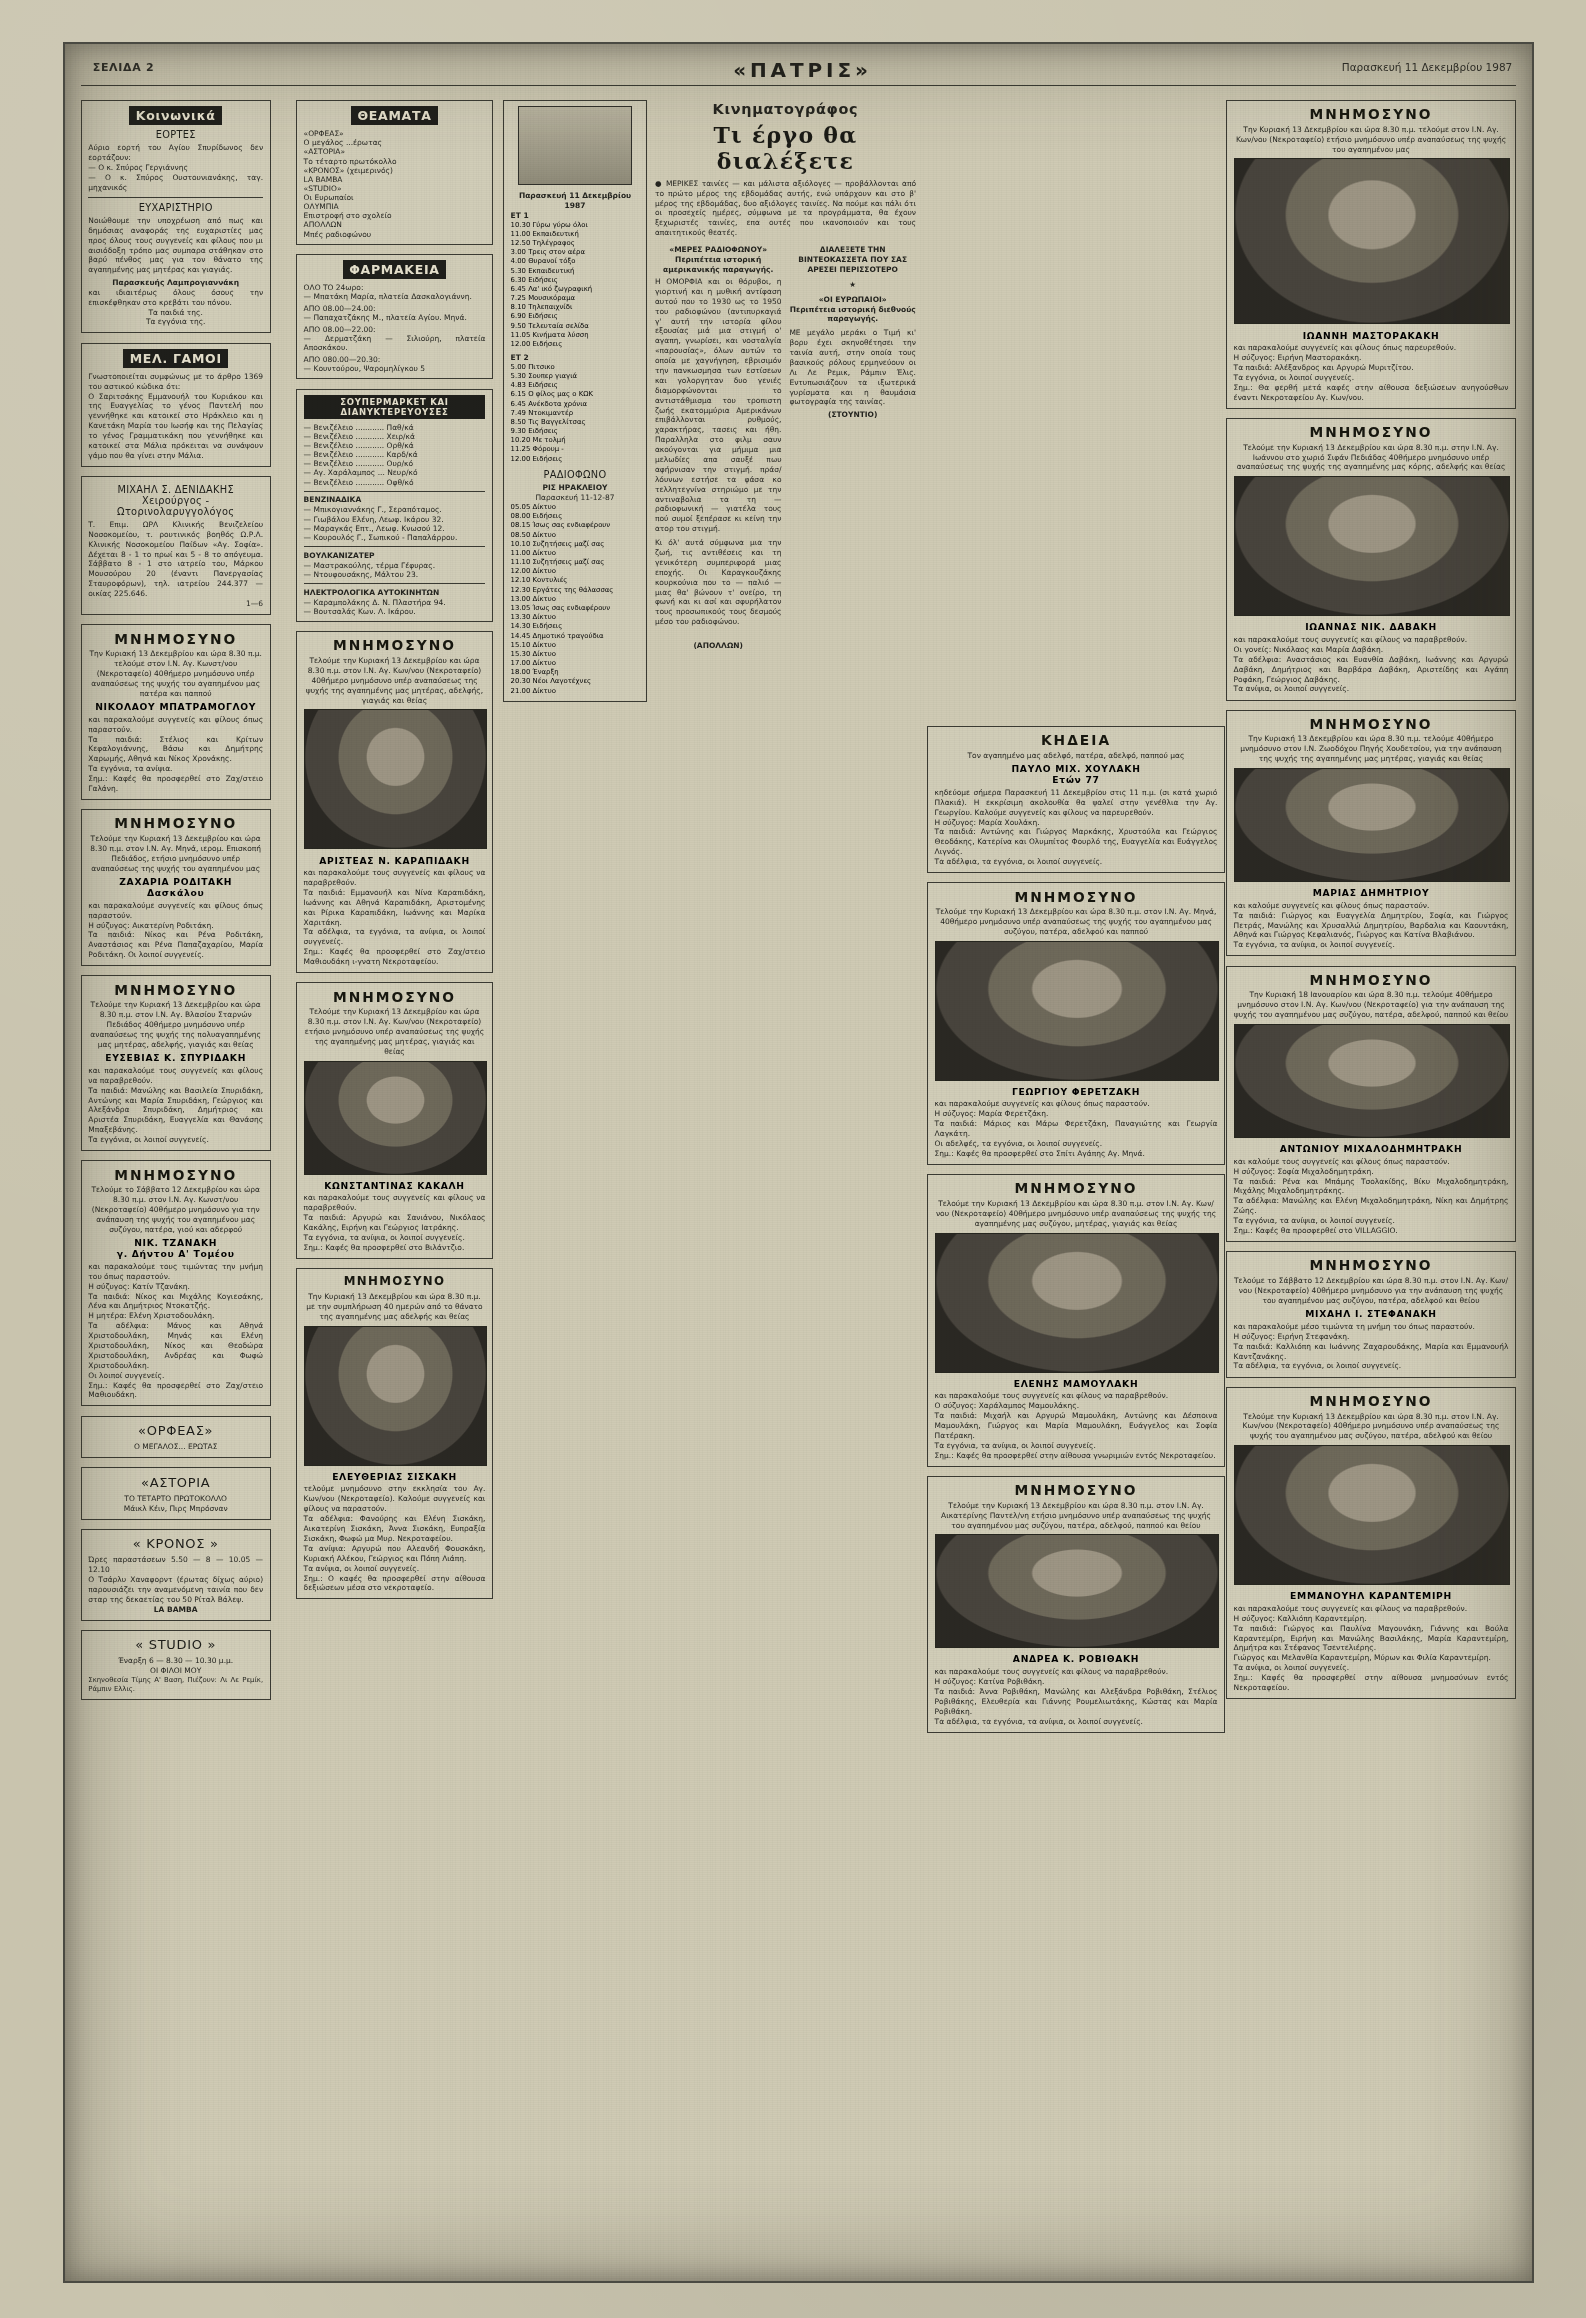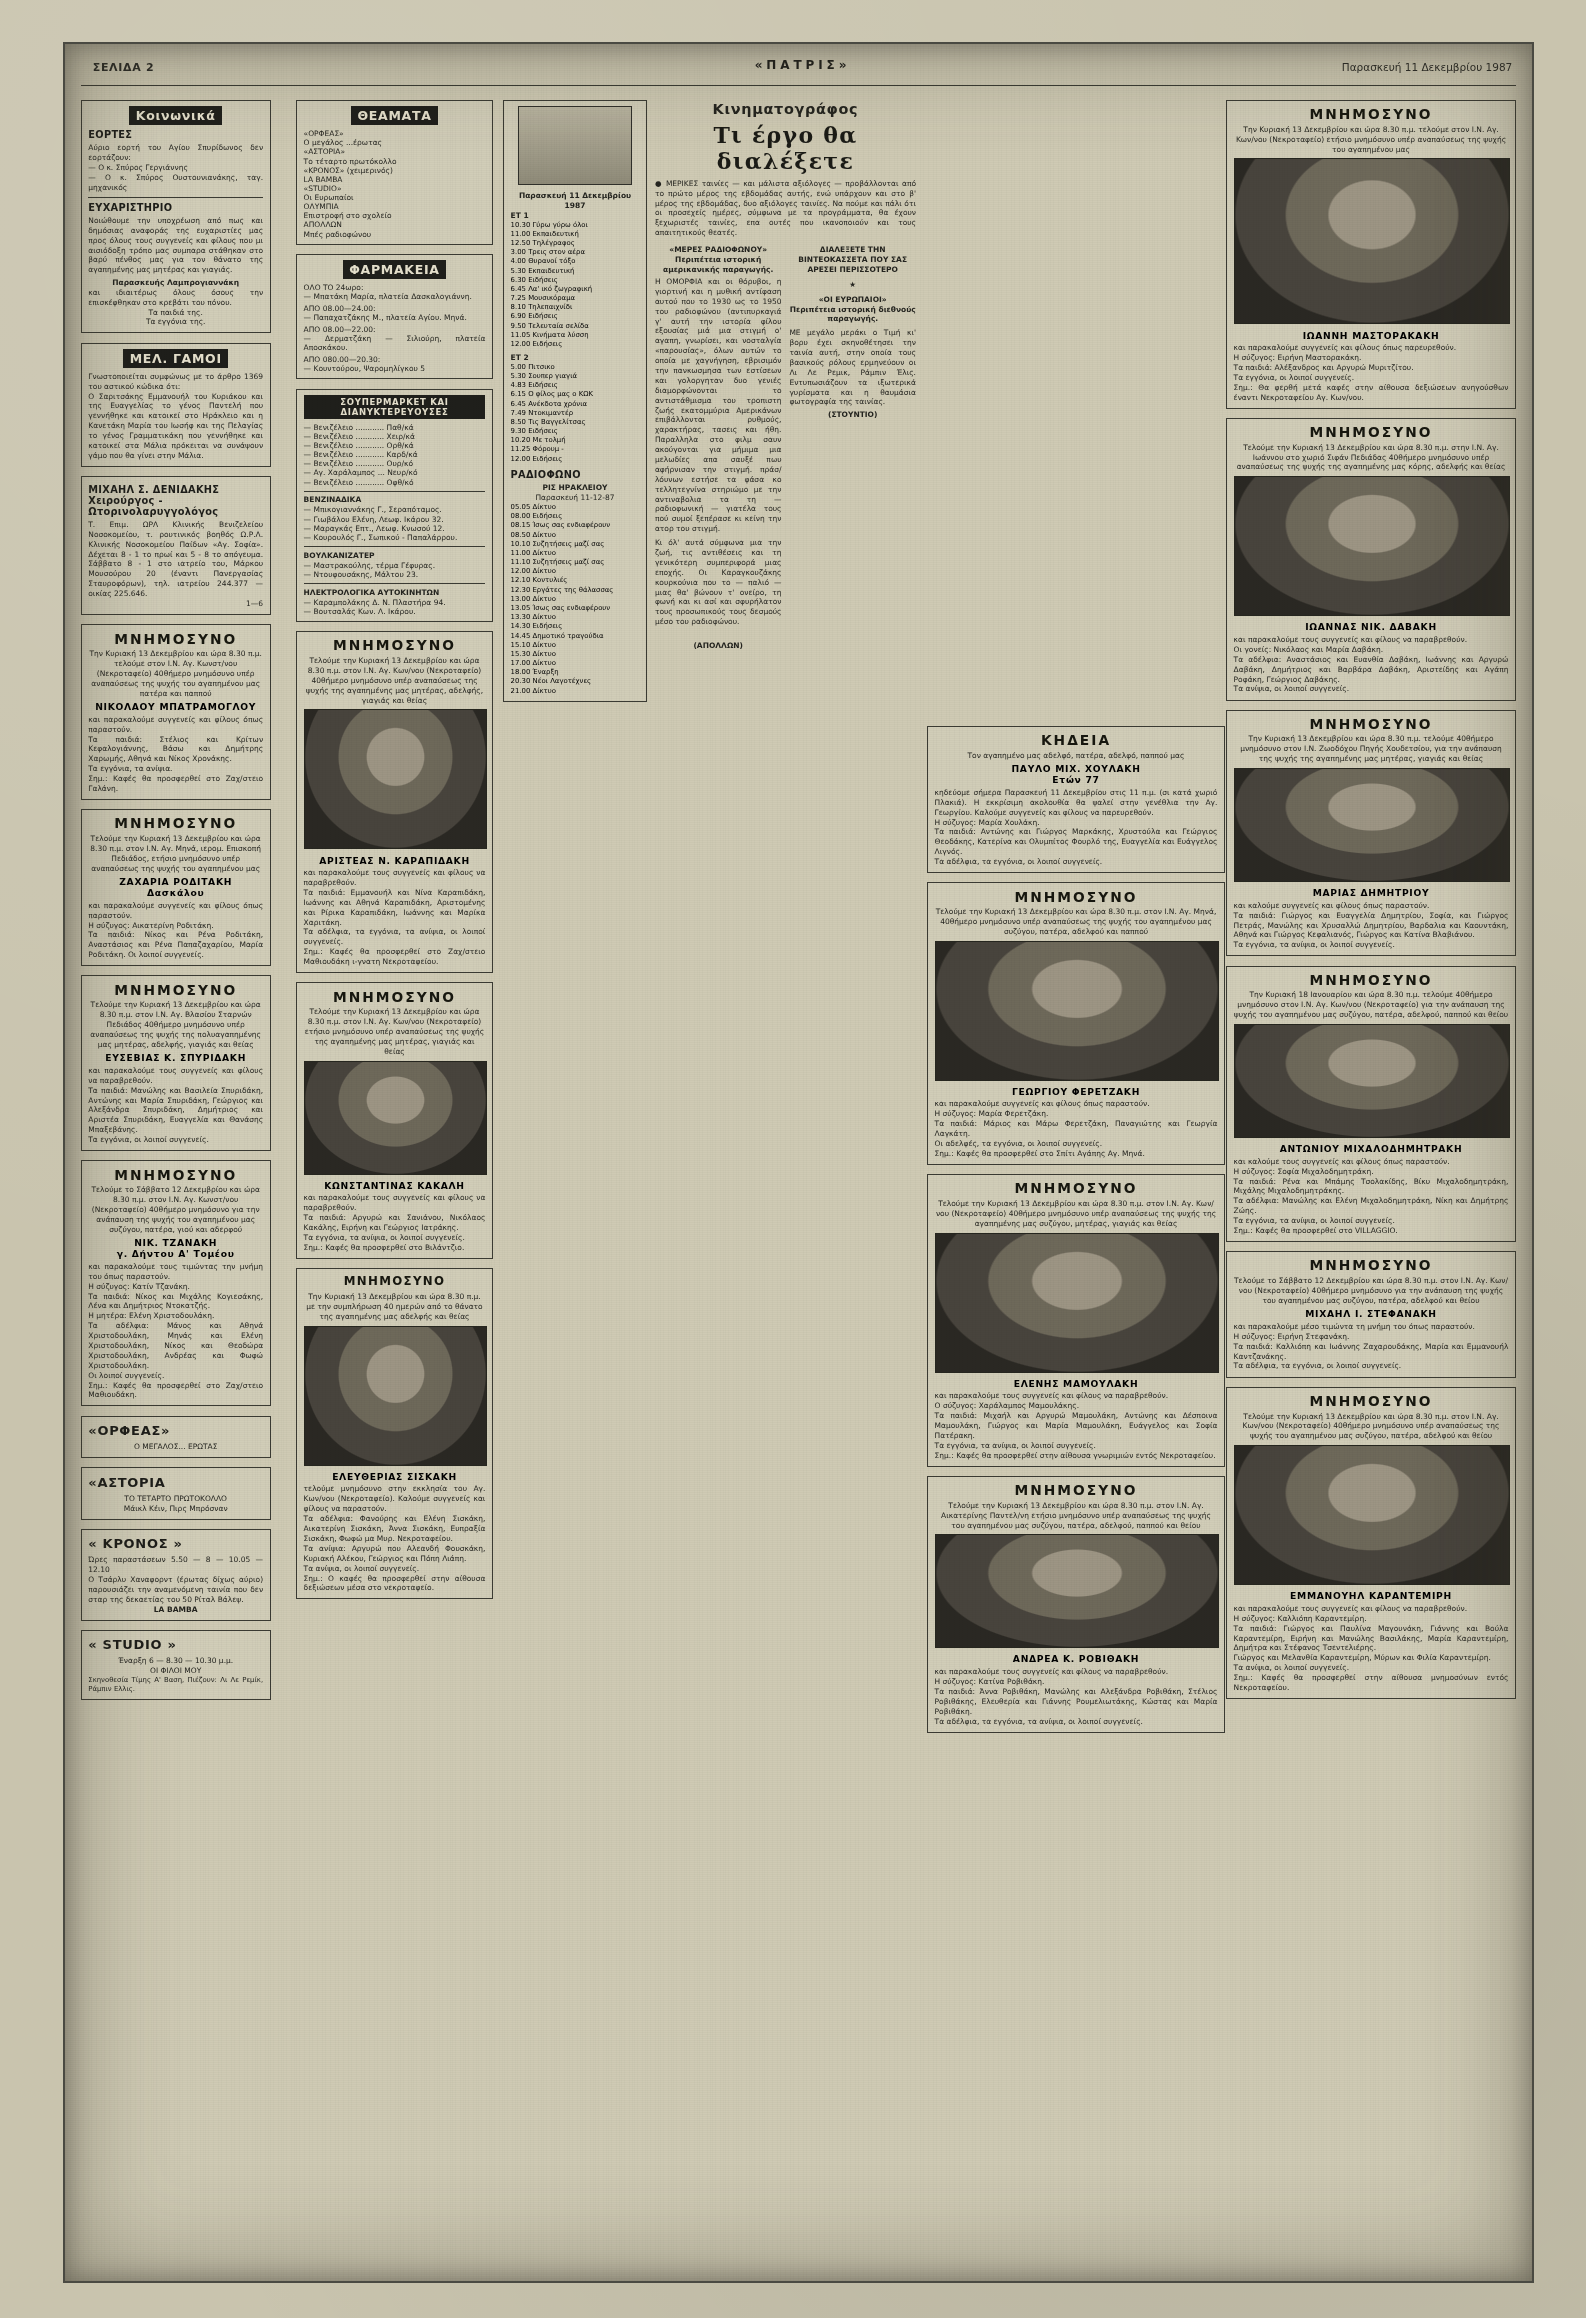"«ΠΑΤΡΙΣ»" .mh-mid { font-size: 12px -> 20px }
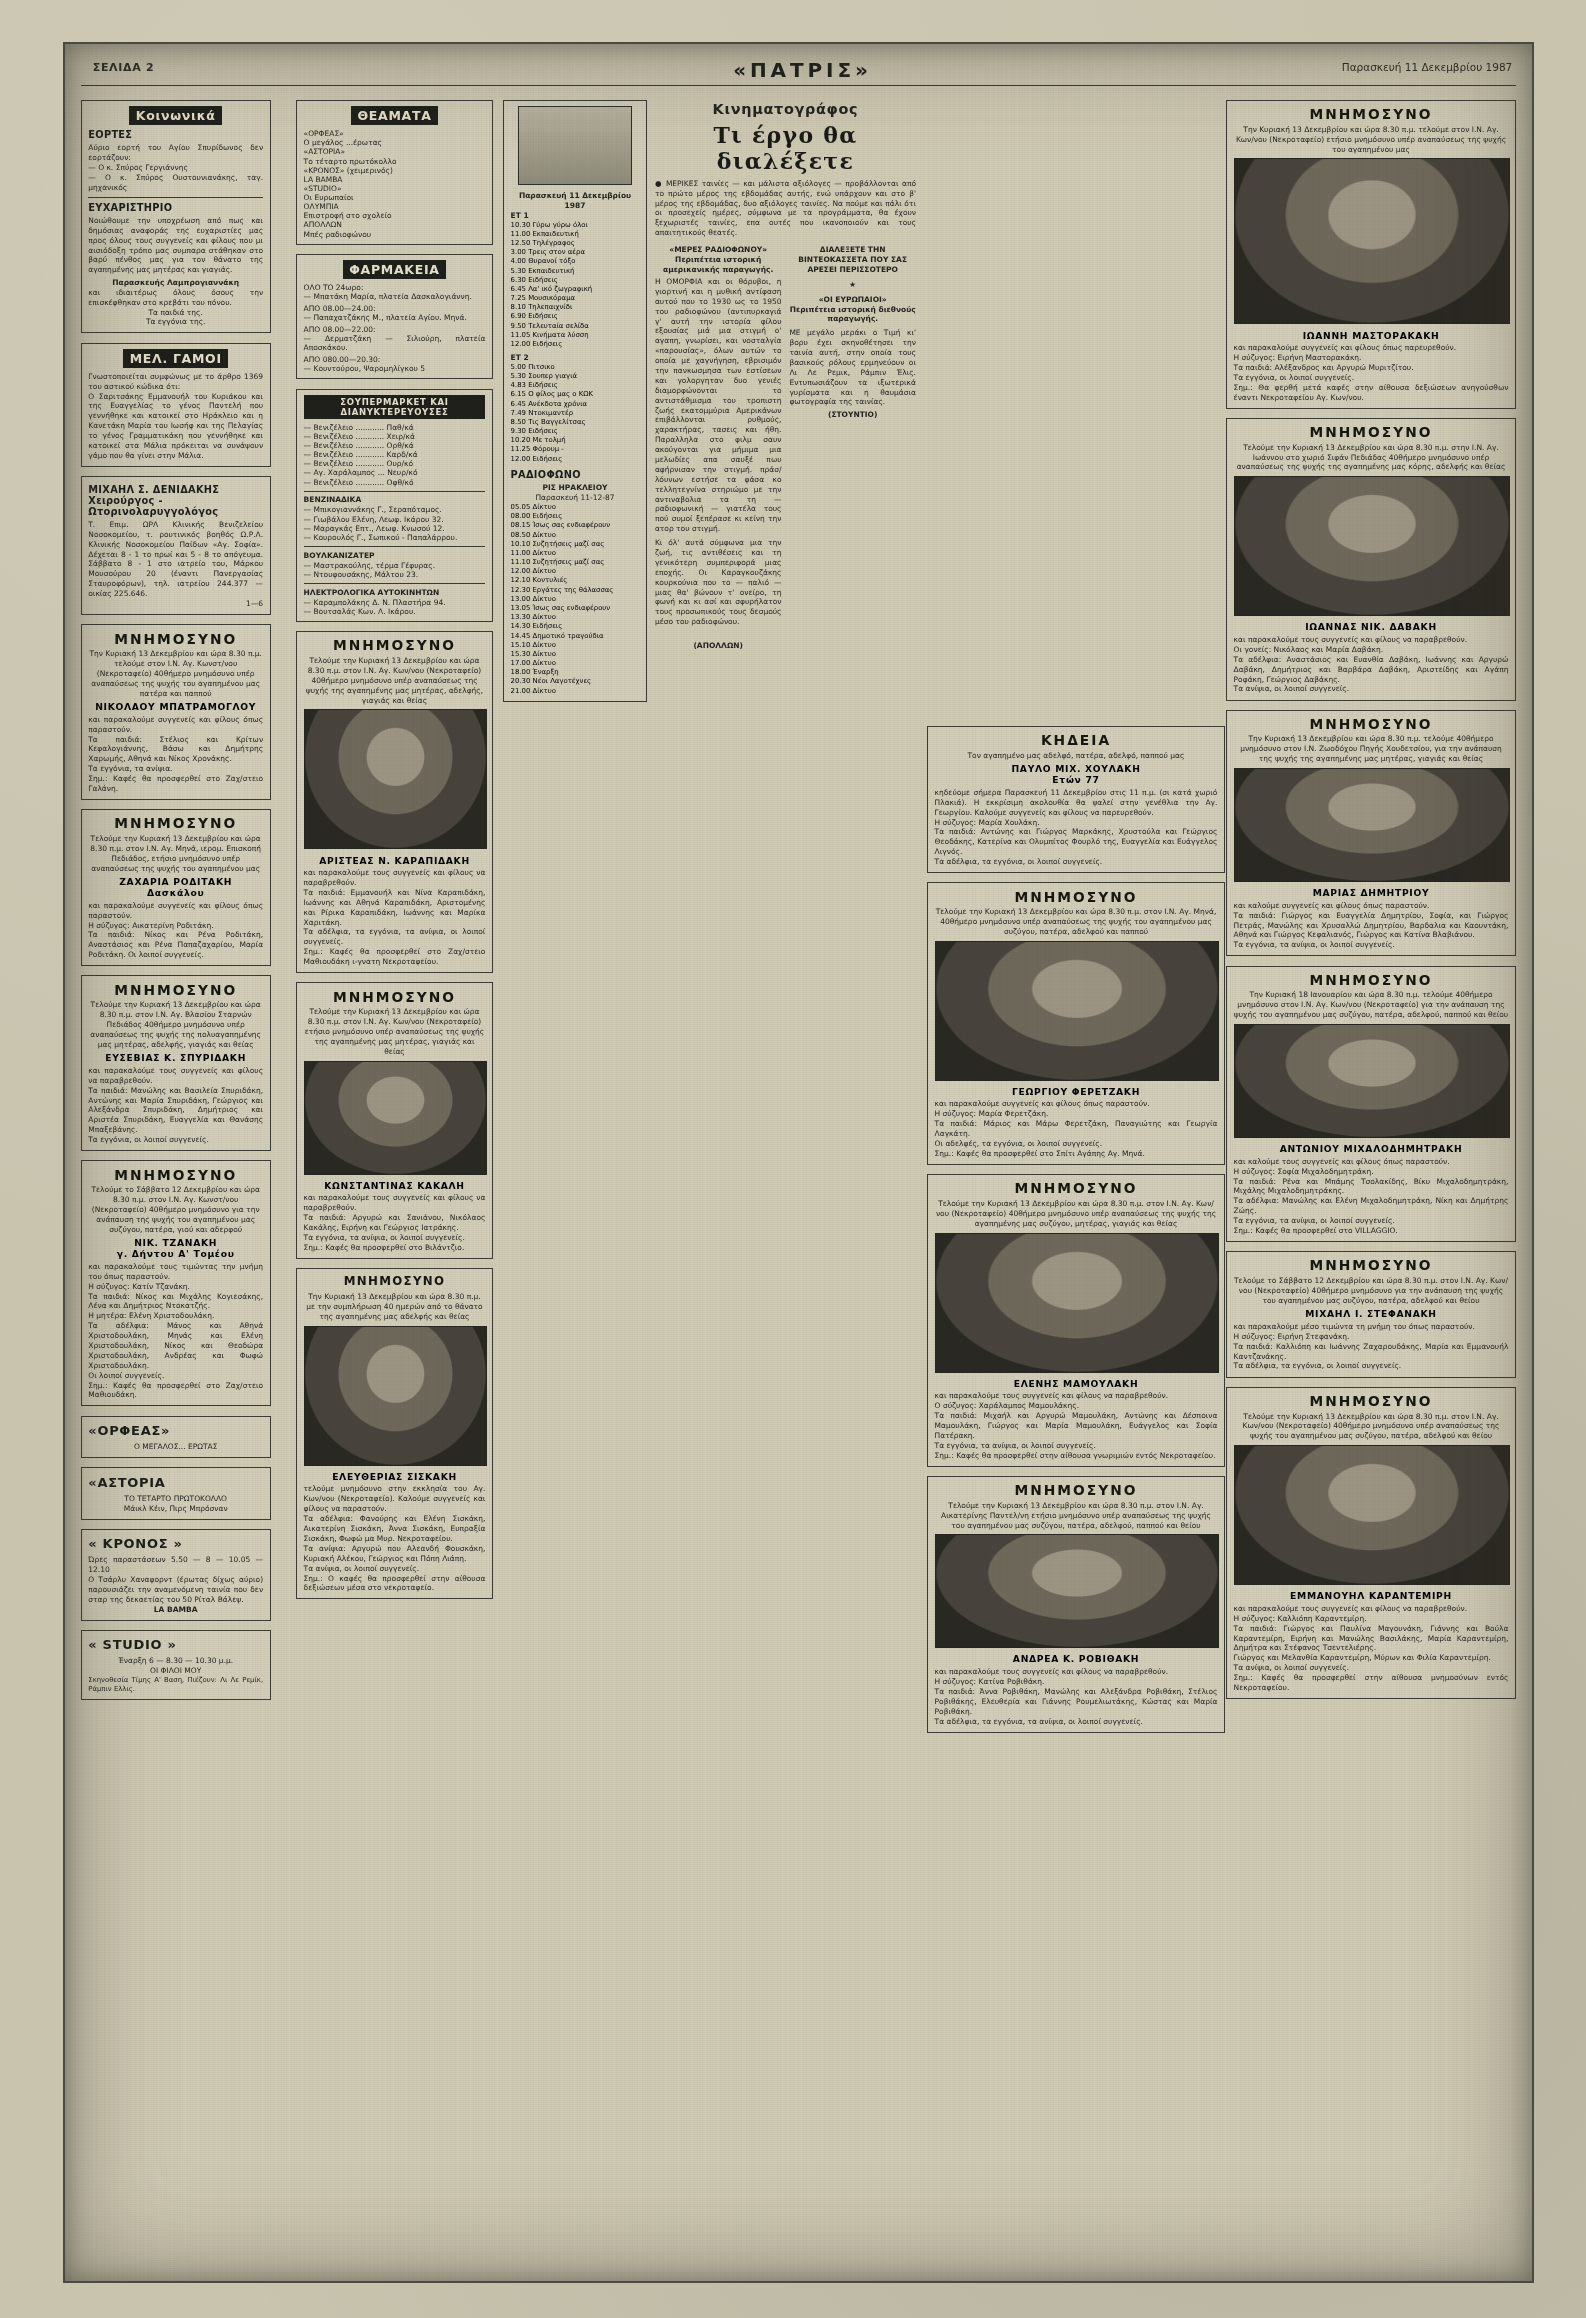"ΕΟΡΤΕΣ" .hdr { font-weight: bold -> normal; text-align: left -> center }
